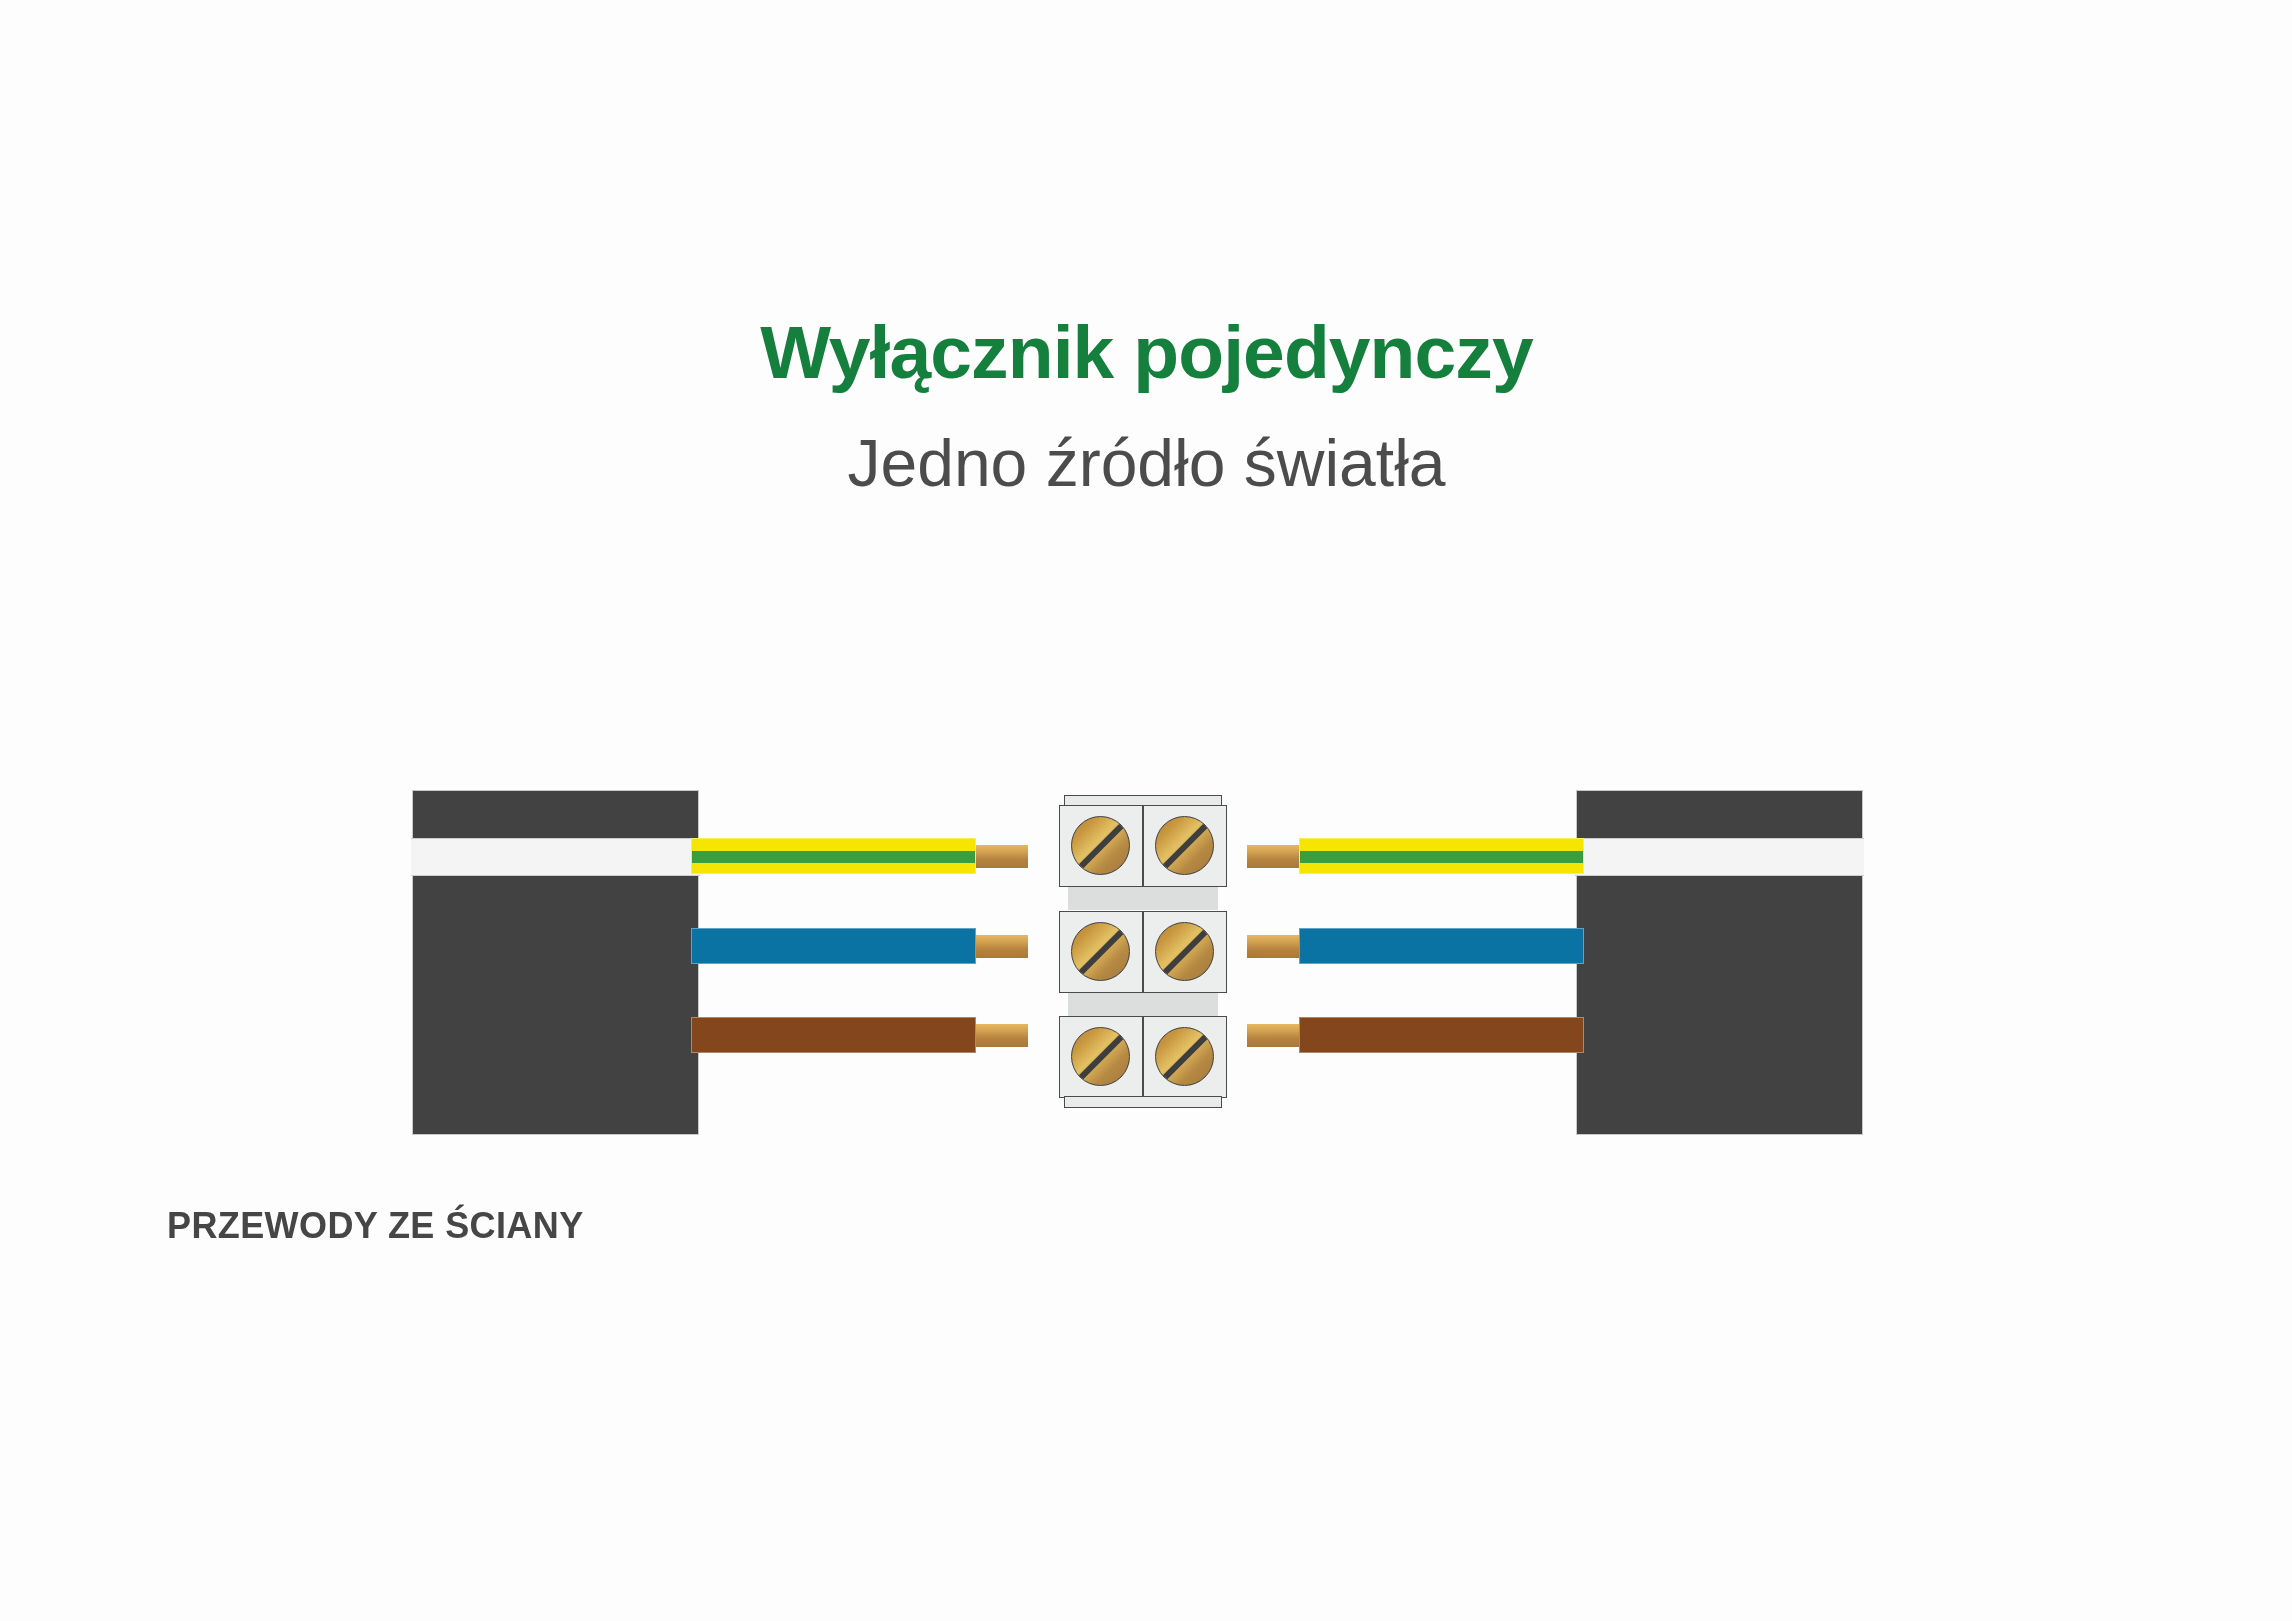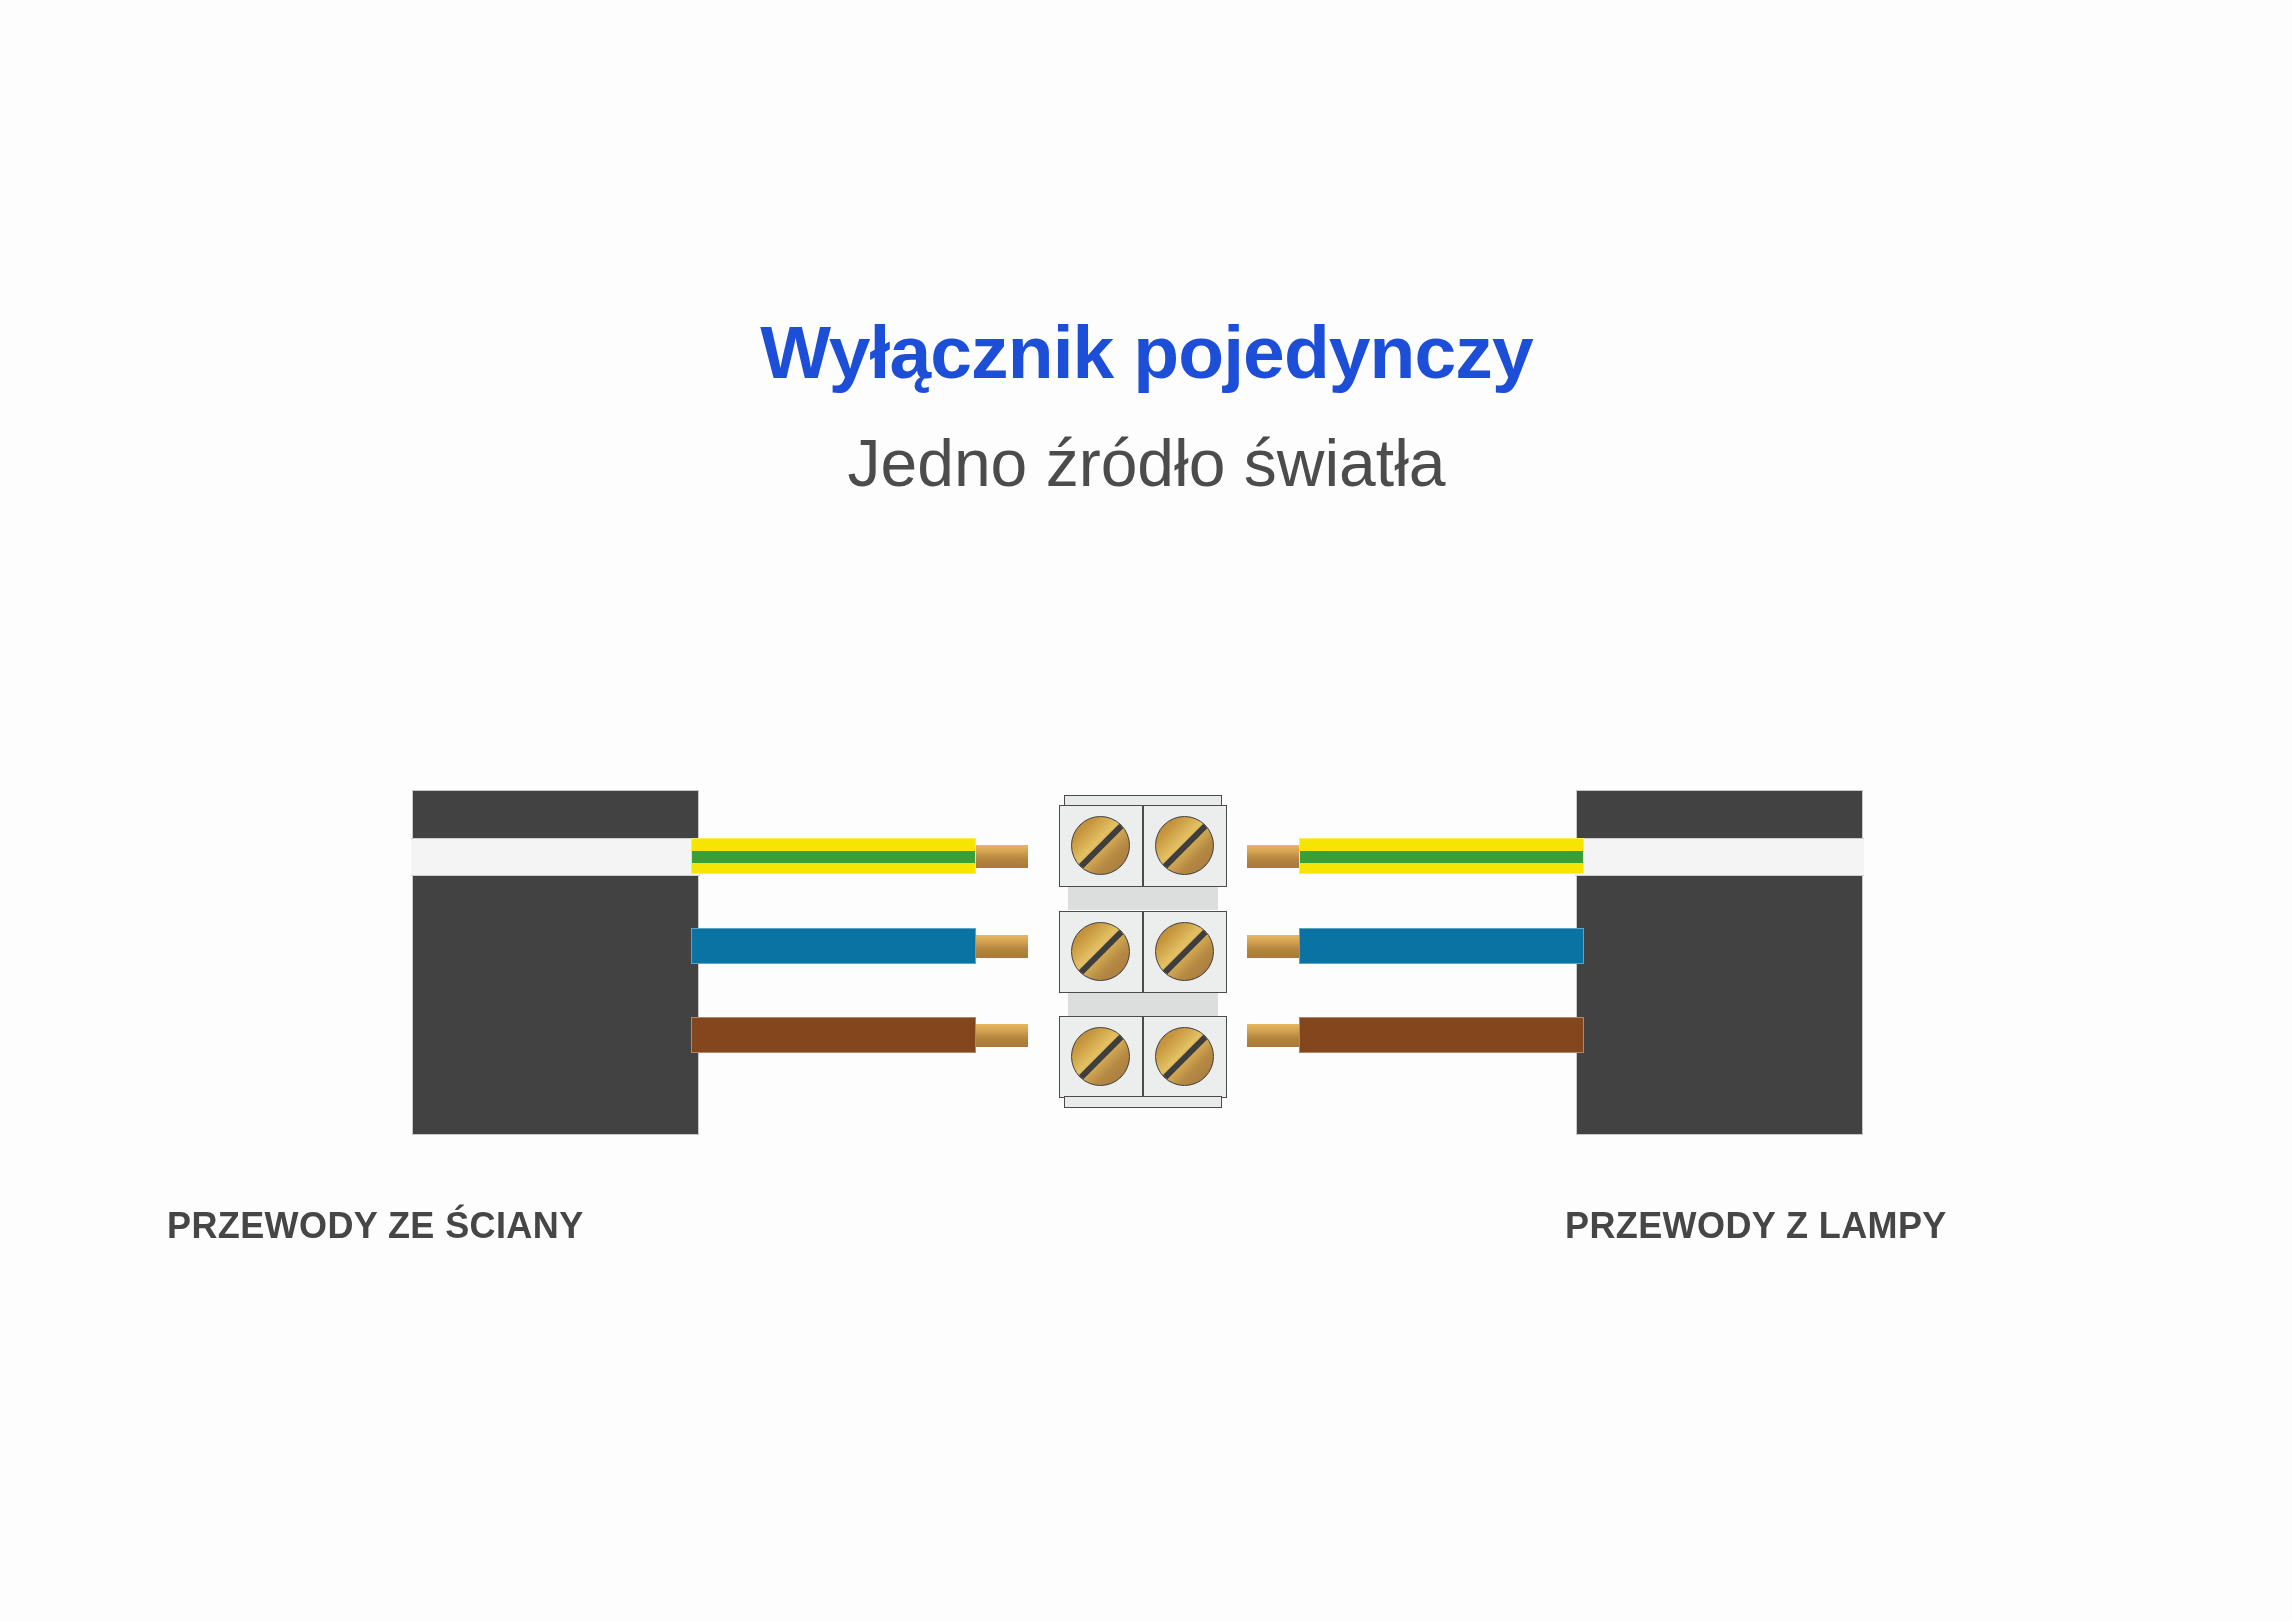"Wyłącznik pojedynczy" #title { color: #1d4ed8 -> #15803d }
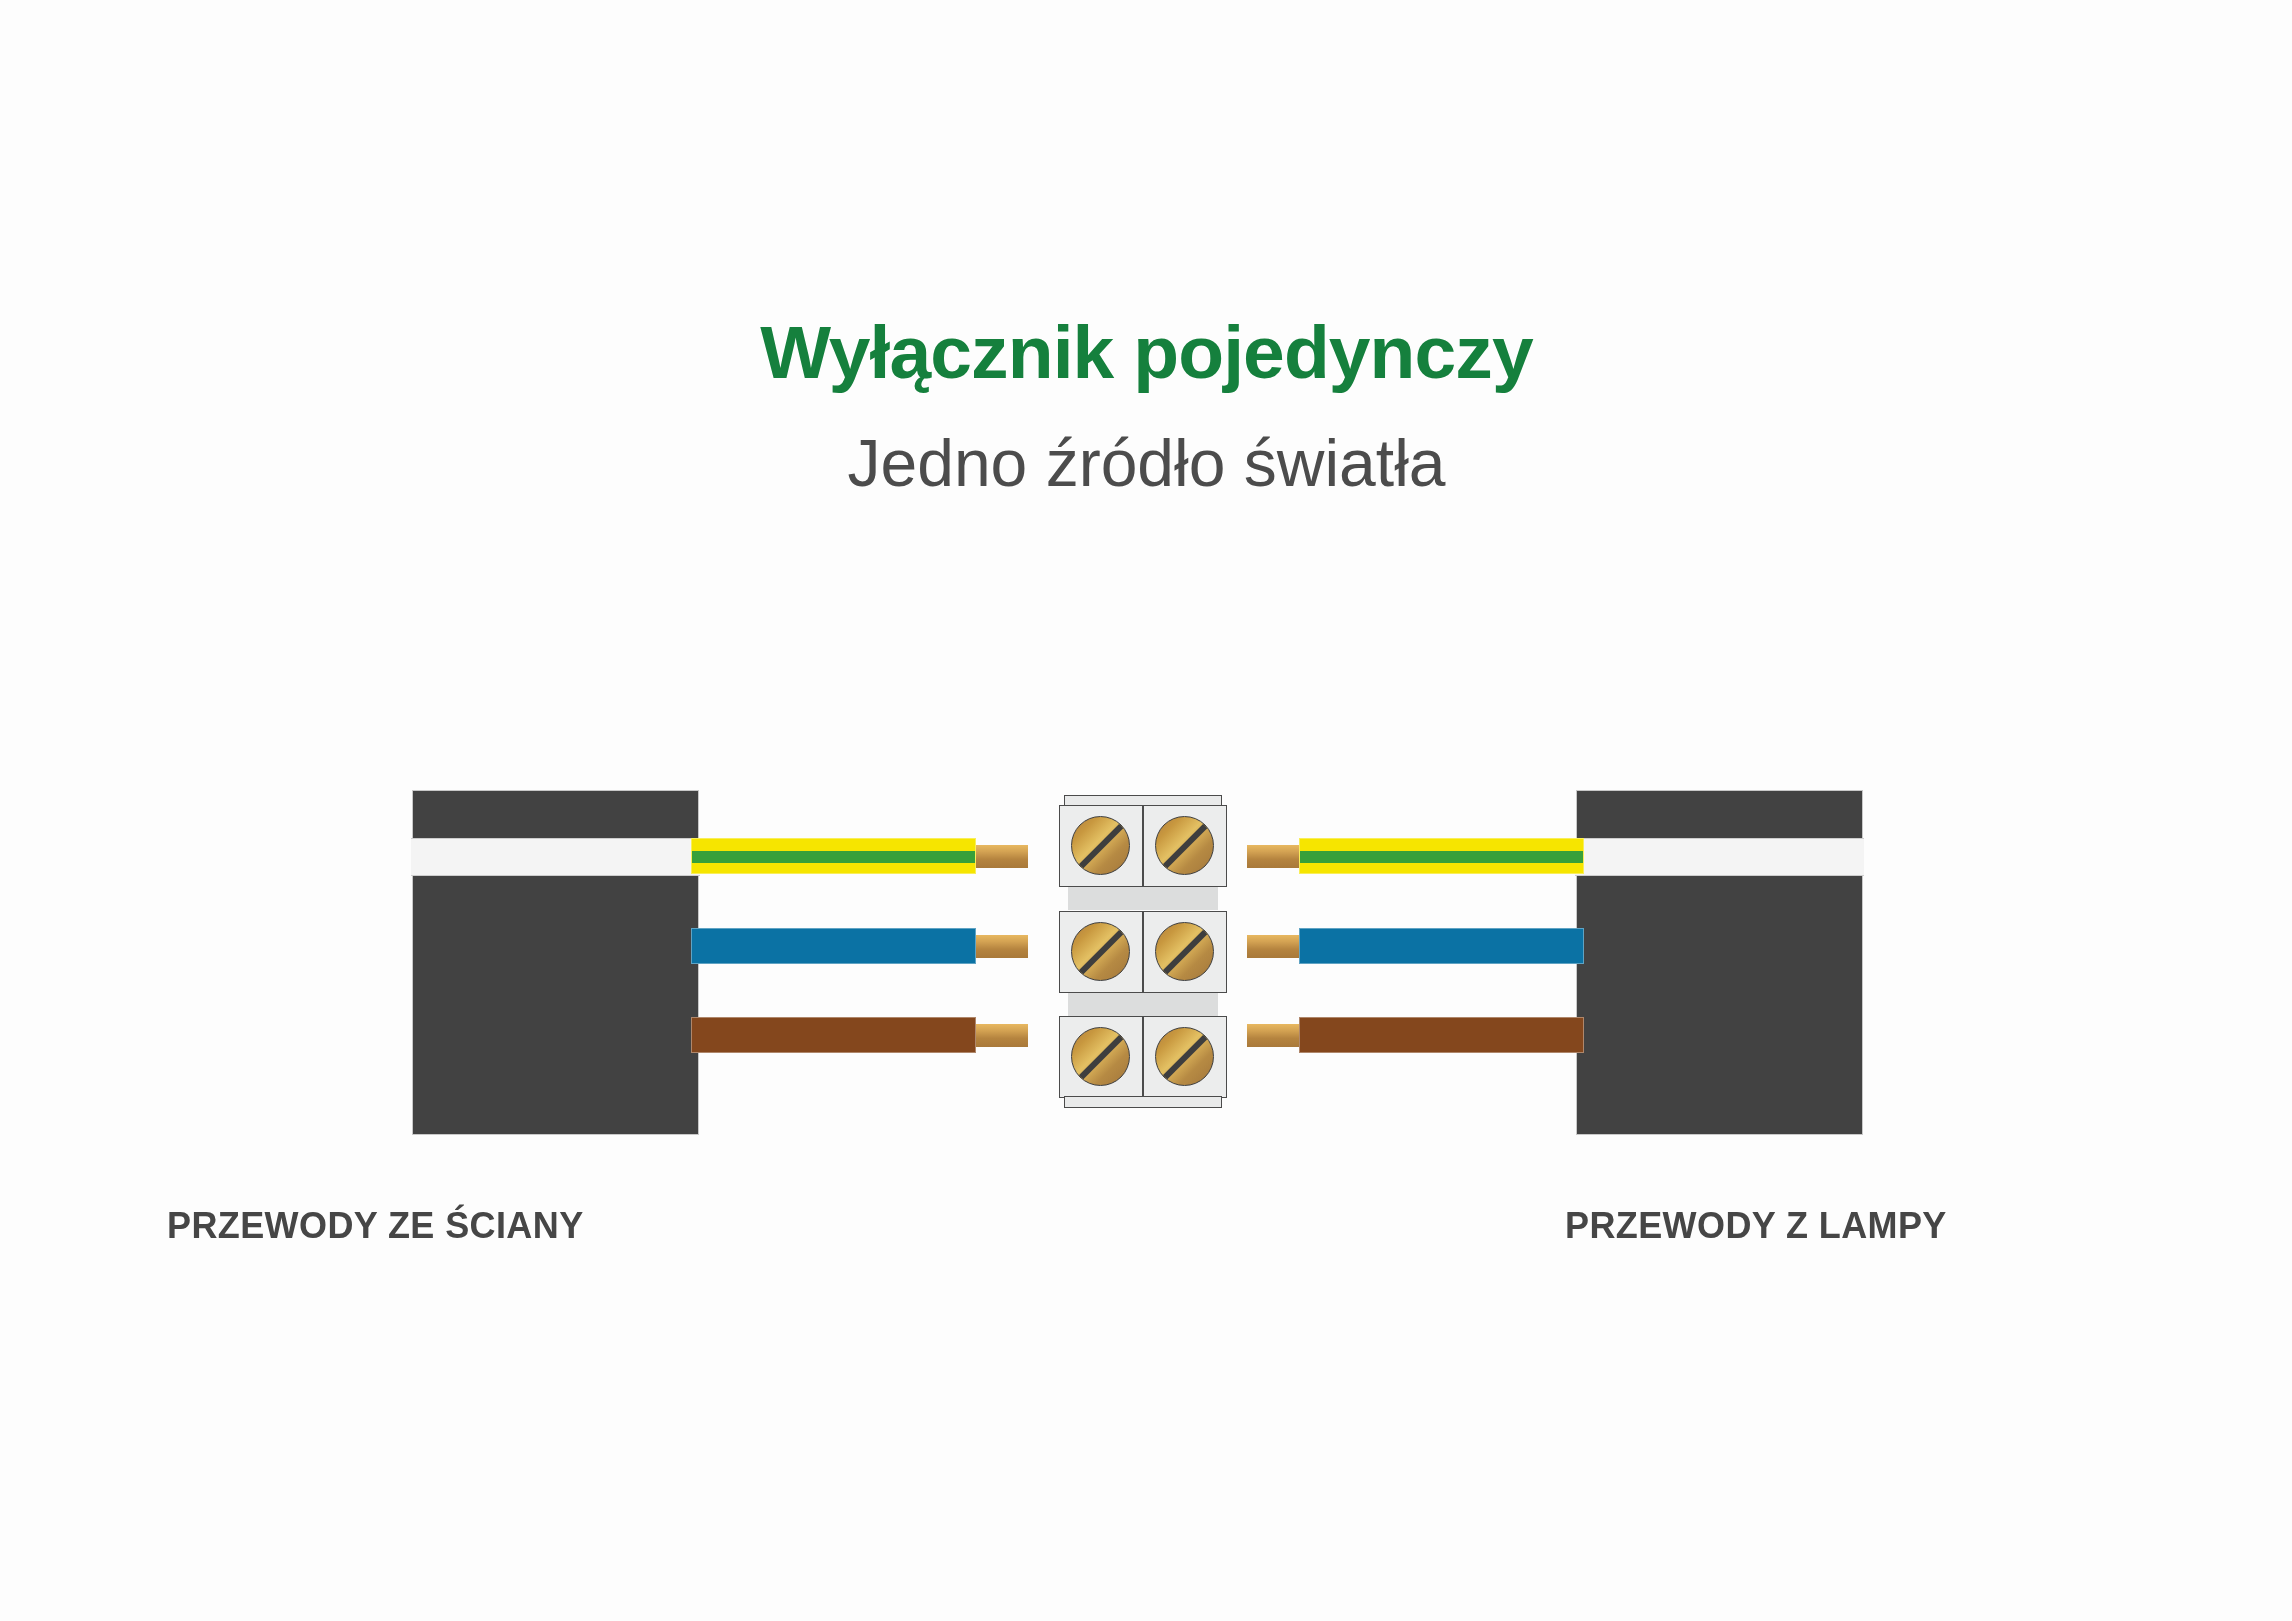"PRZEWODY Z LAMPY" div.caption { html: <div>PRZEWODY Z LAMPY</div> -> none }
